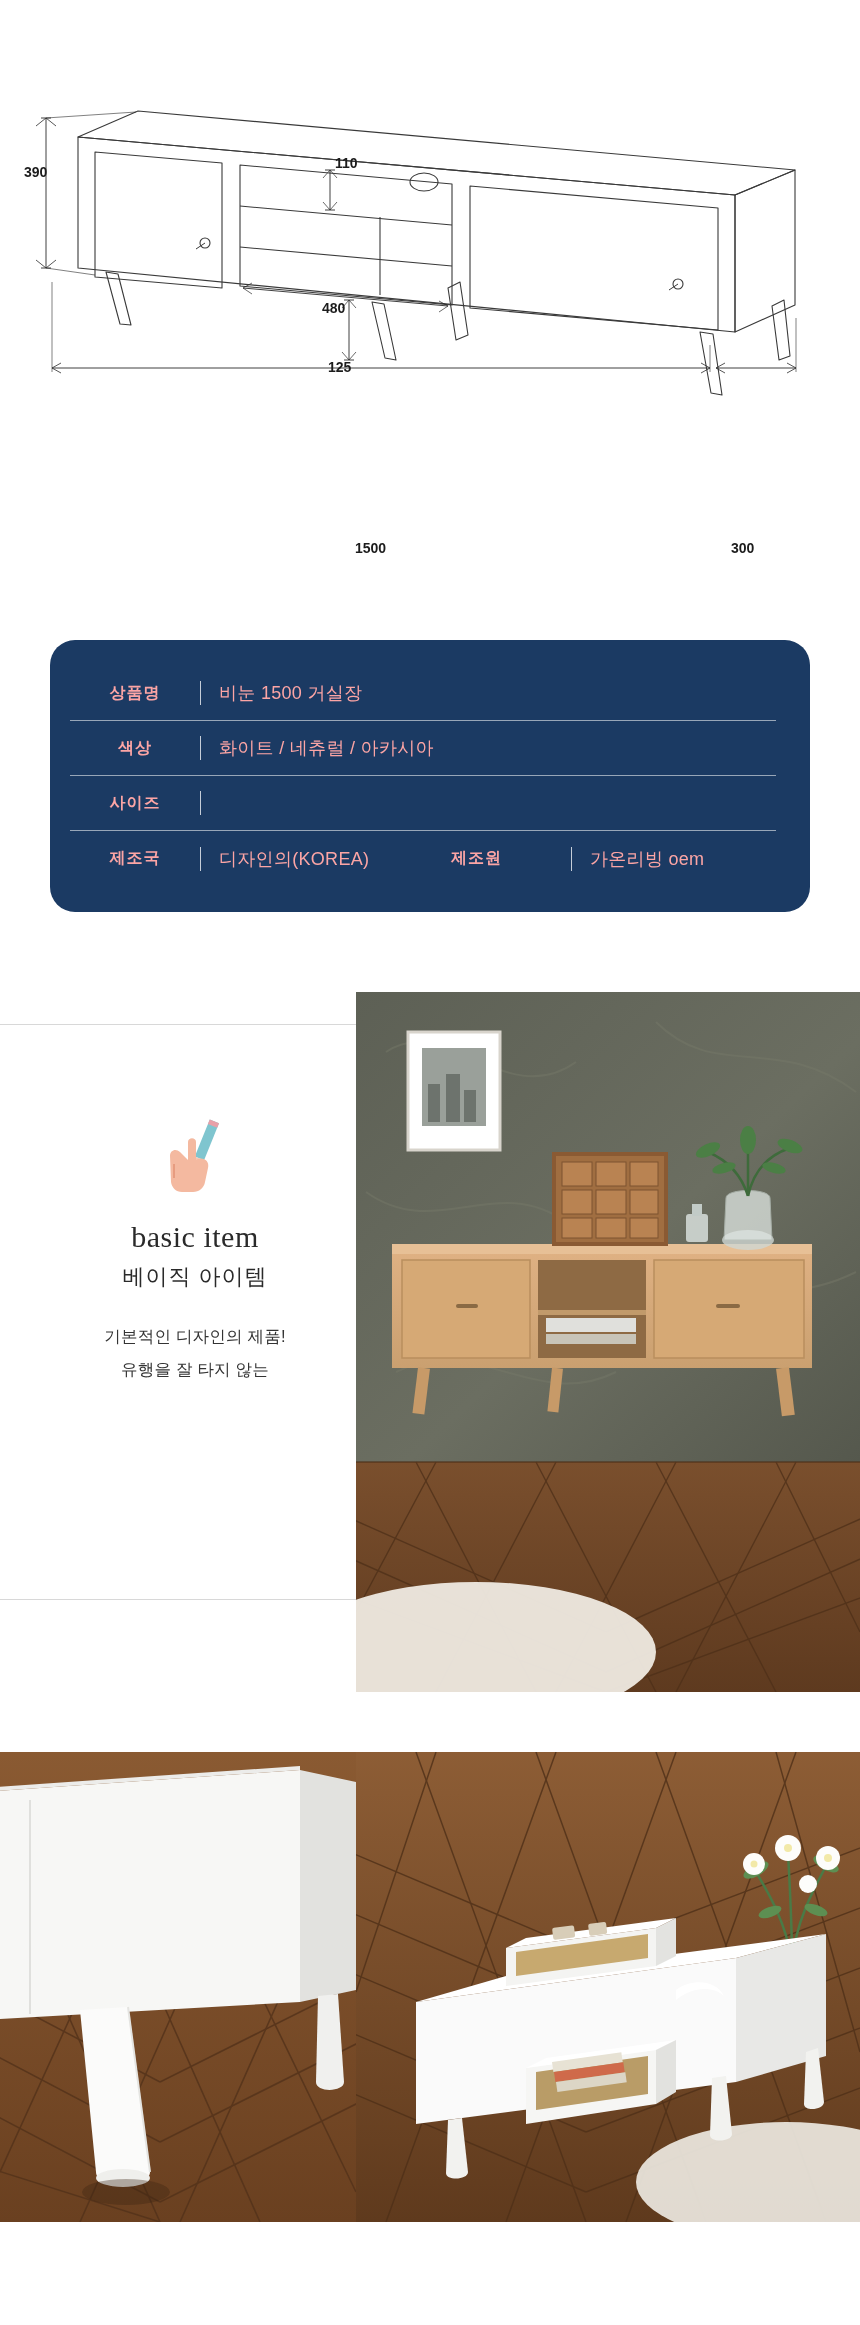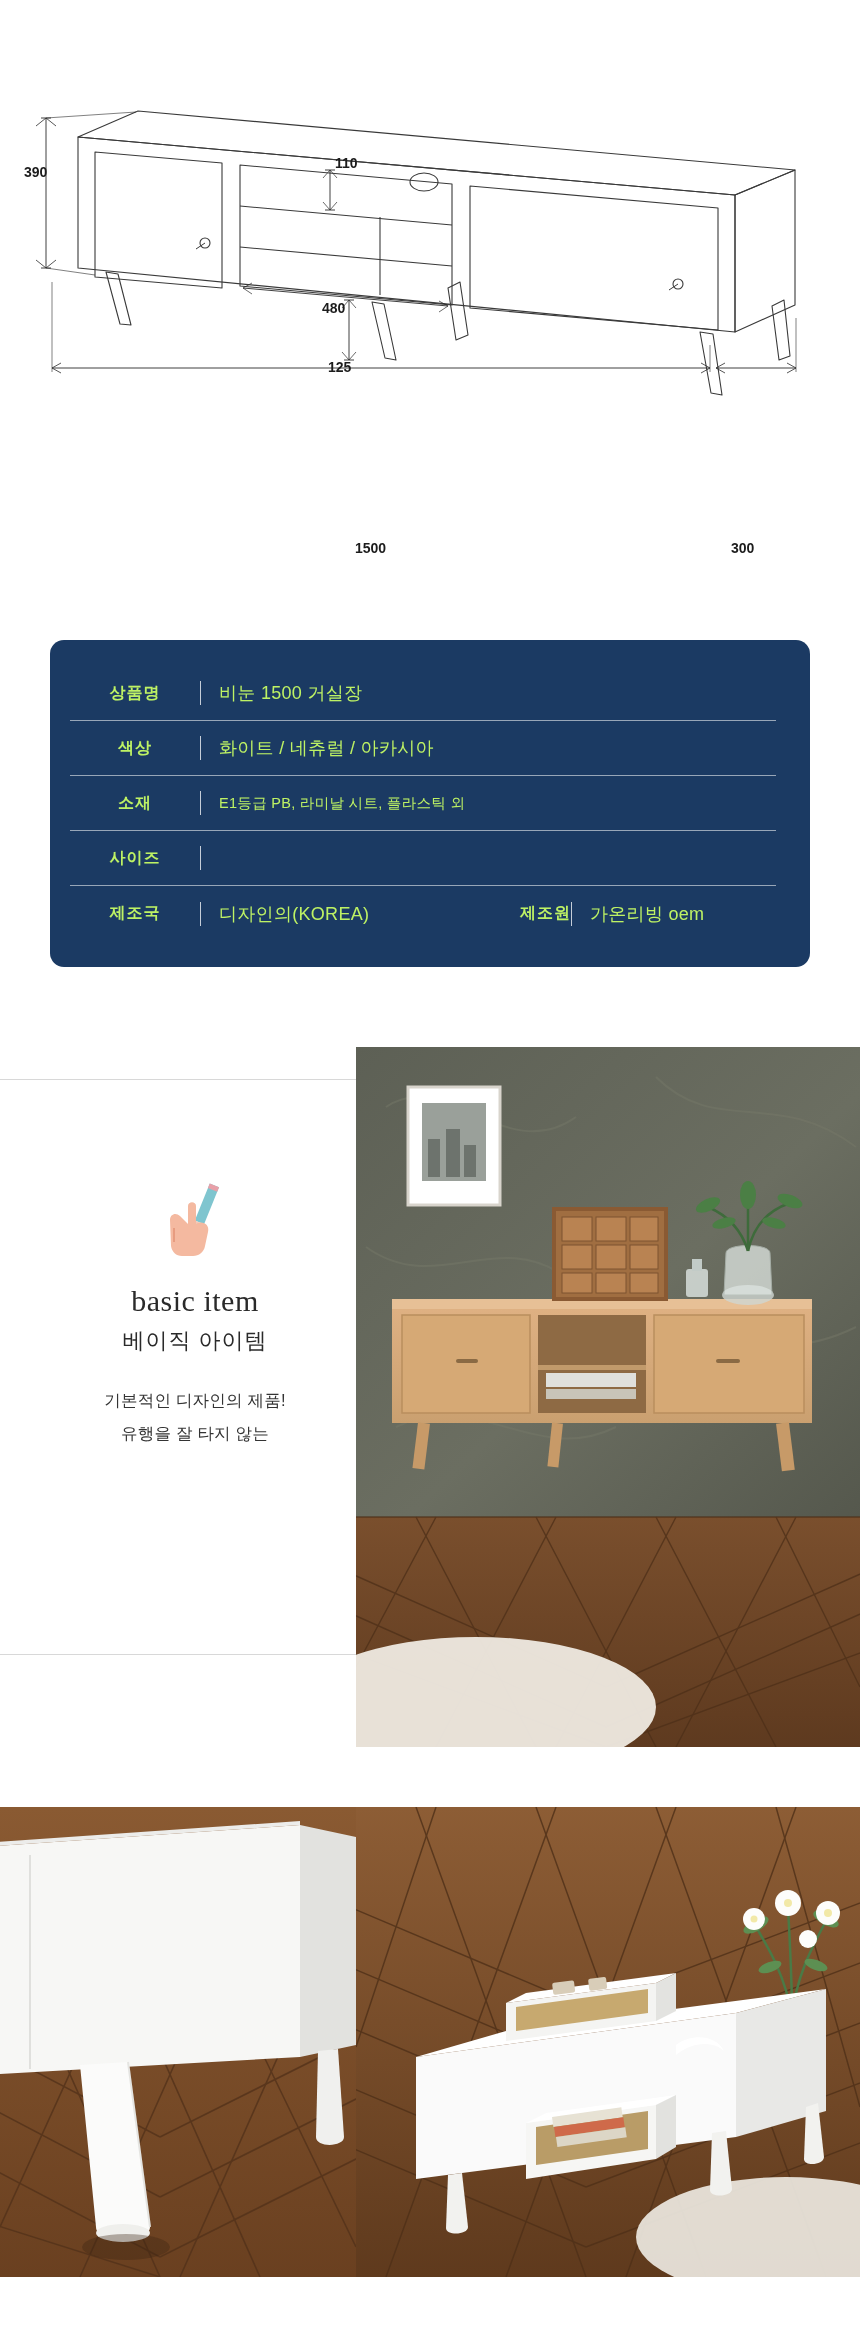"상품명" .spec-card { border-radius: 14px -> 25px; color: #bef264 -> #fca5a5 }
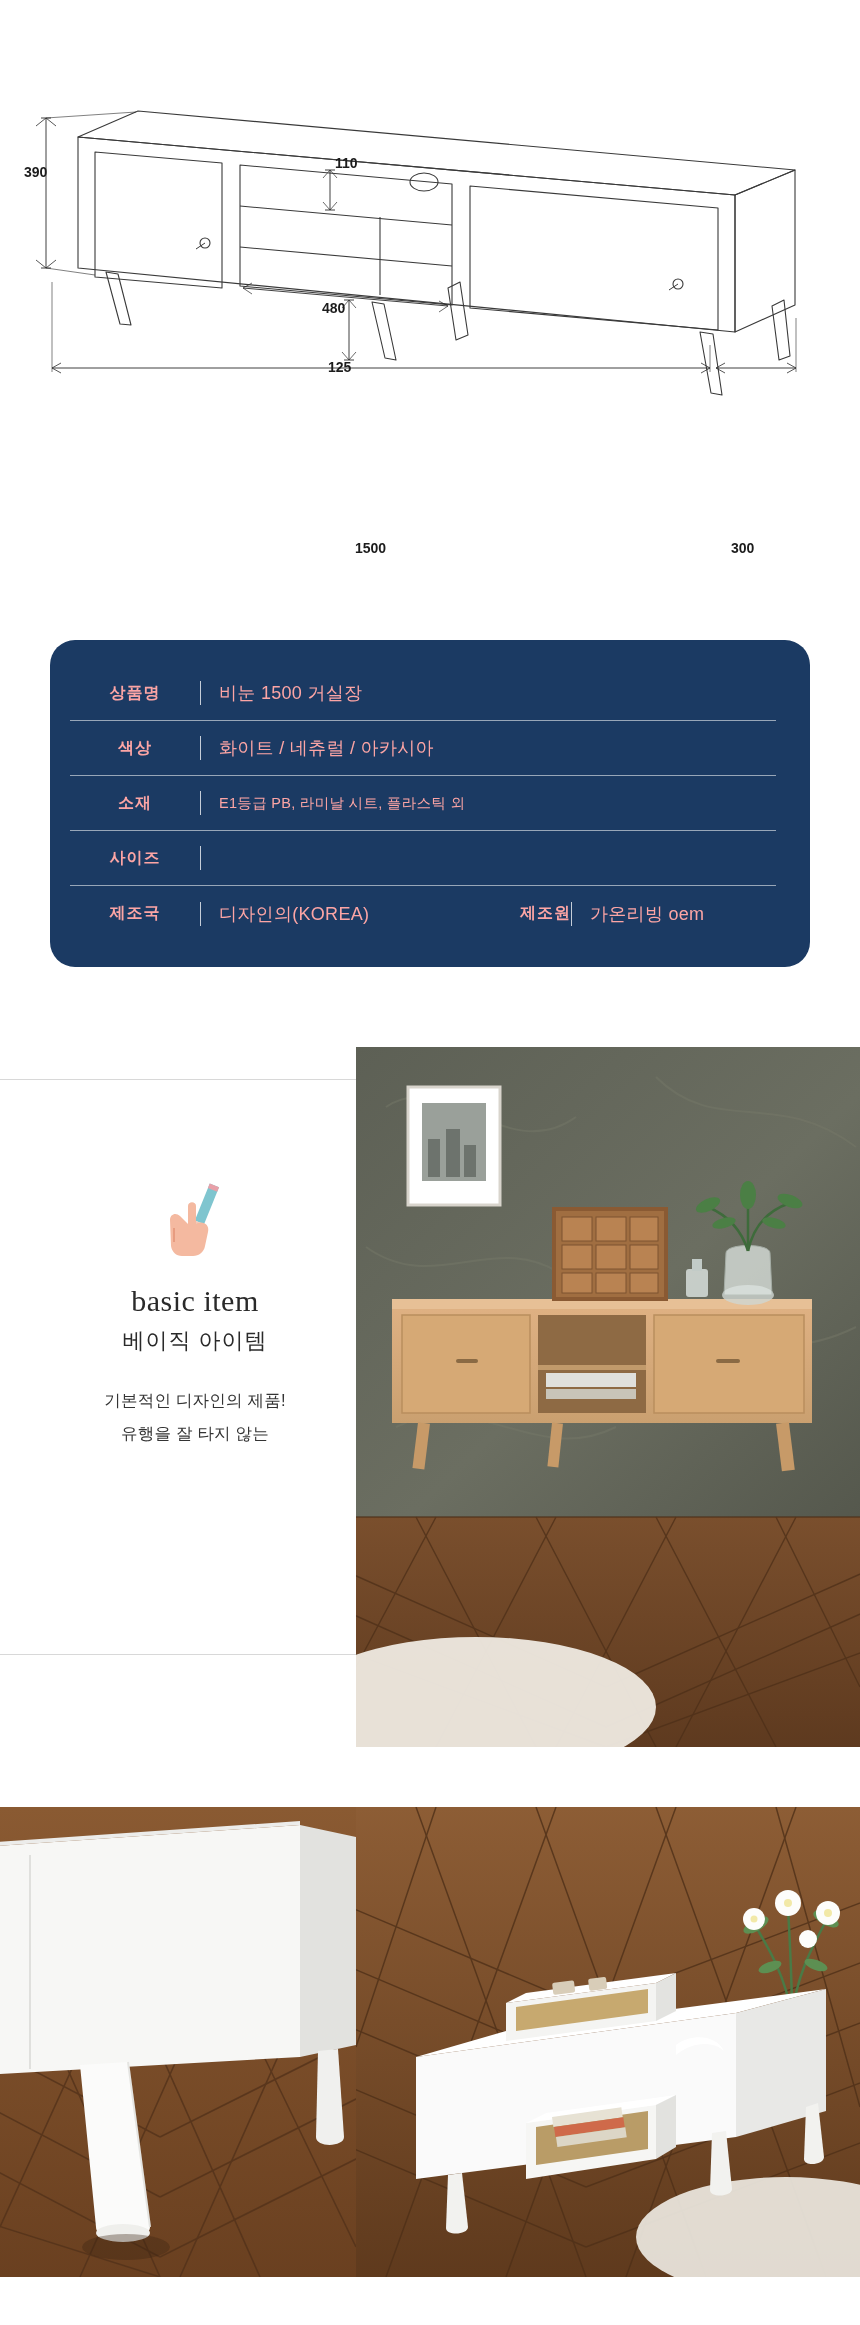"소재" div.spec-row { html: <div> <div>소재</div> <div></div> <div>E1등급 PB, 라미날 시트, 플라스틱 외</div> </div> -> none }
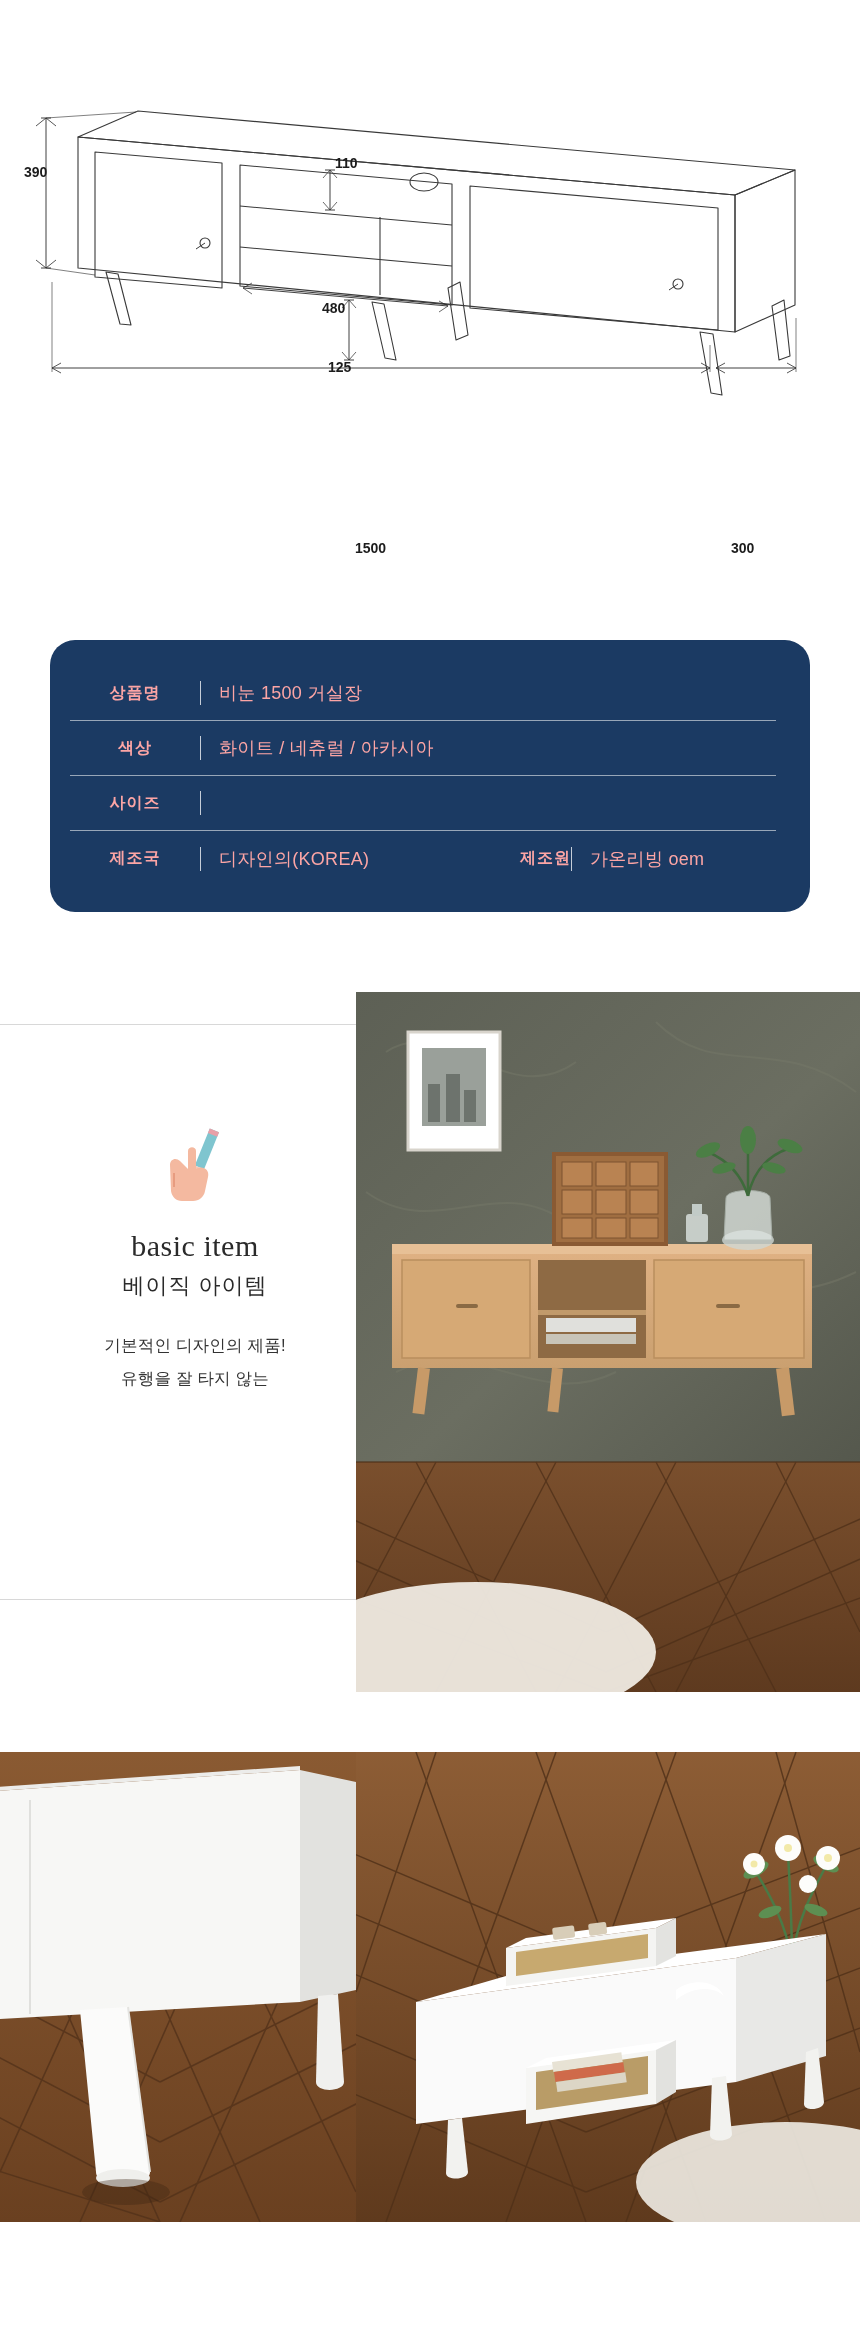"제조원" .spec-row.dual .spec-label2 { text-align: right -> left }
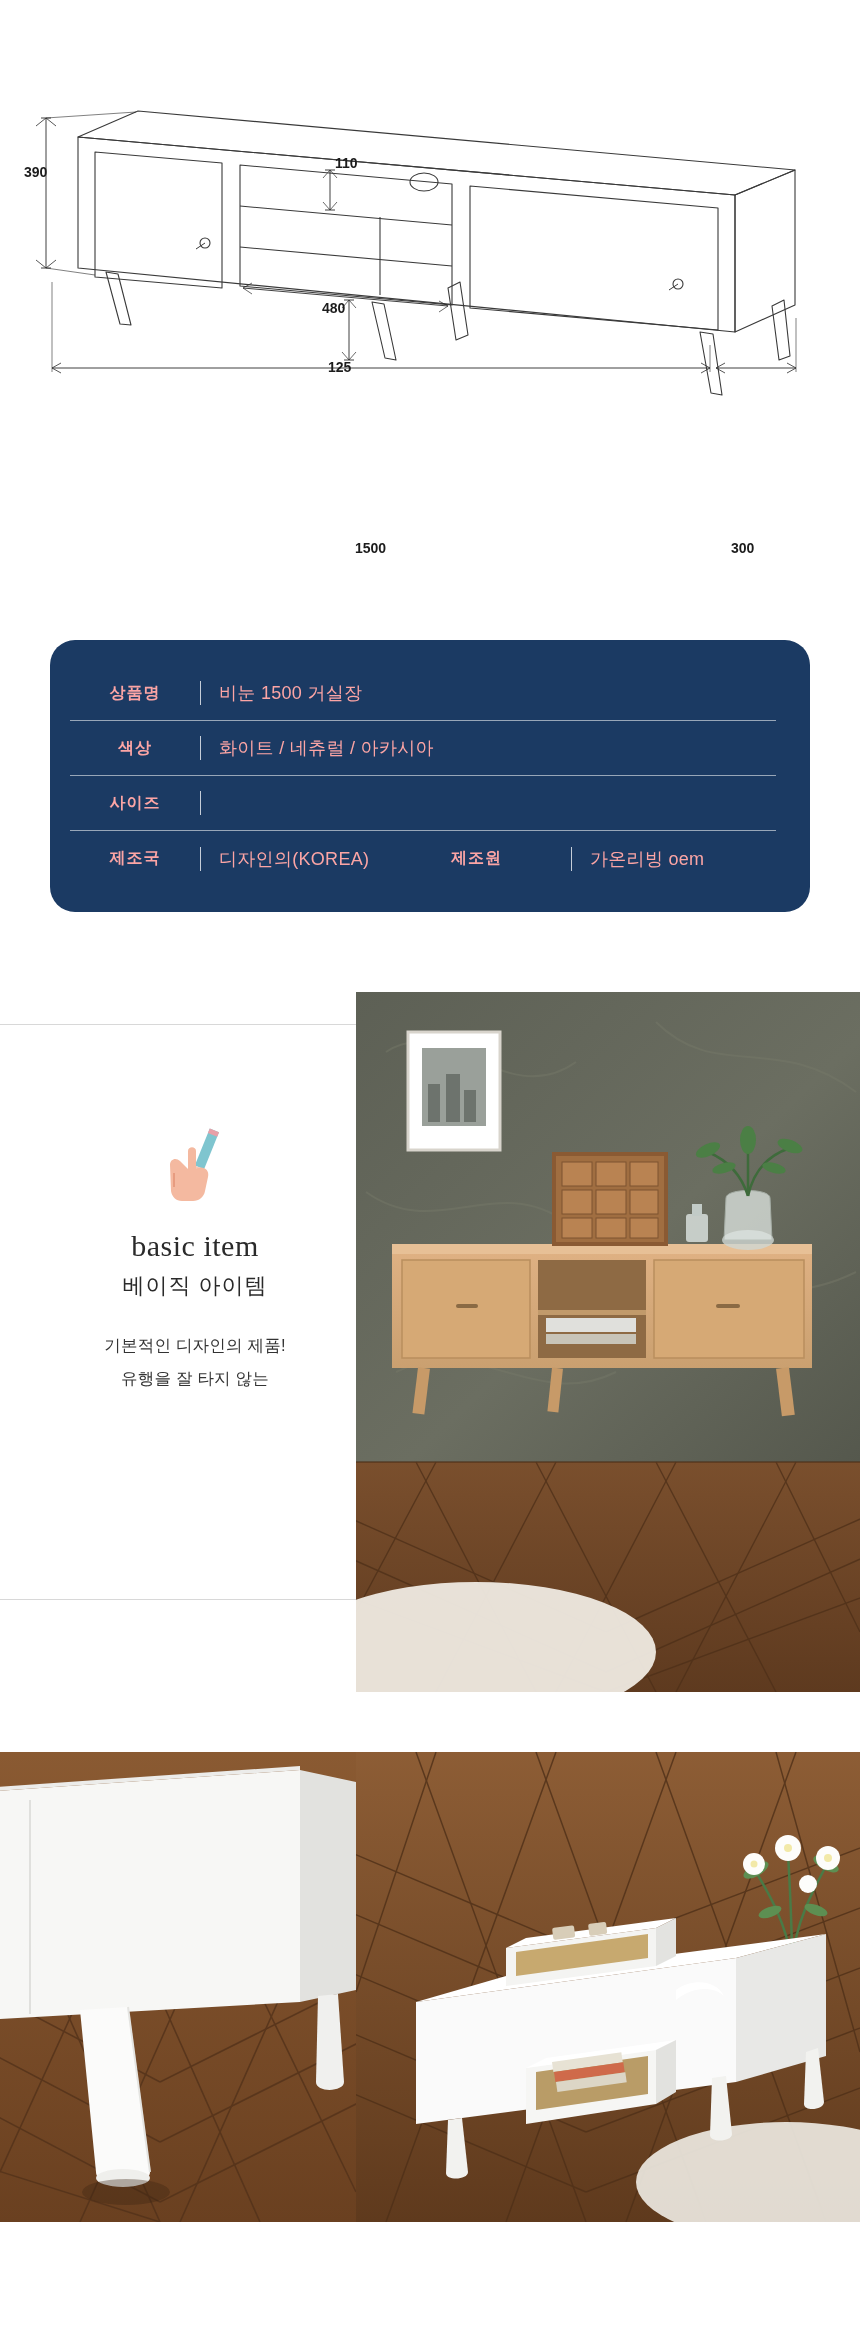"basic item" .basic-text { top: 125px -> 116px }
